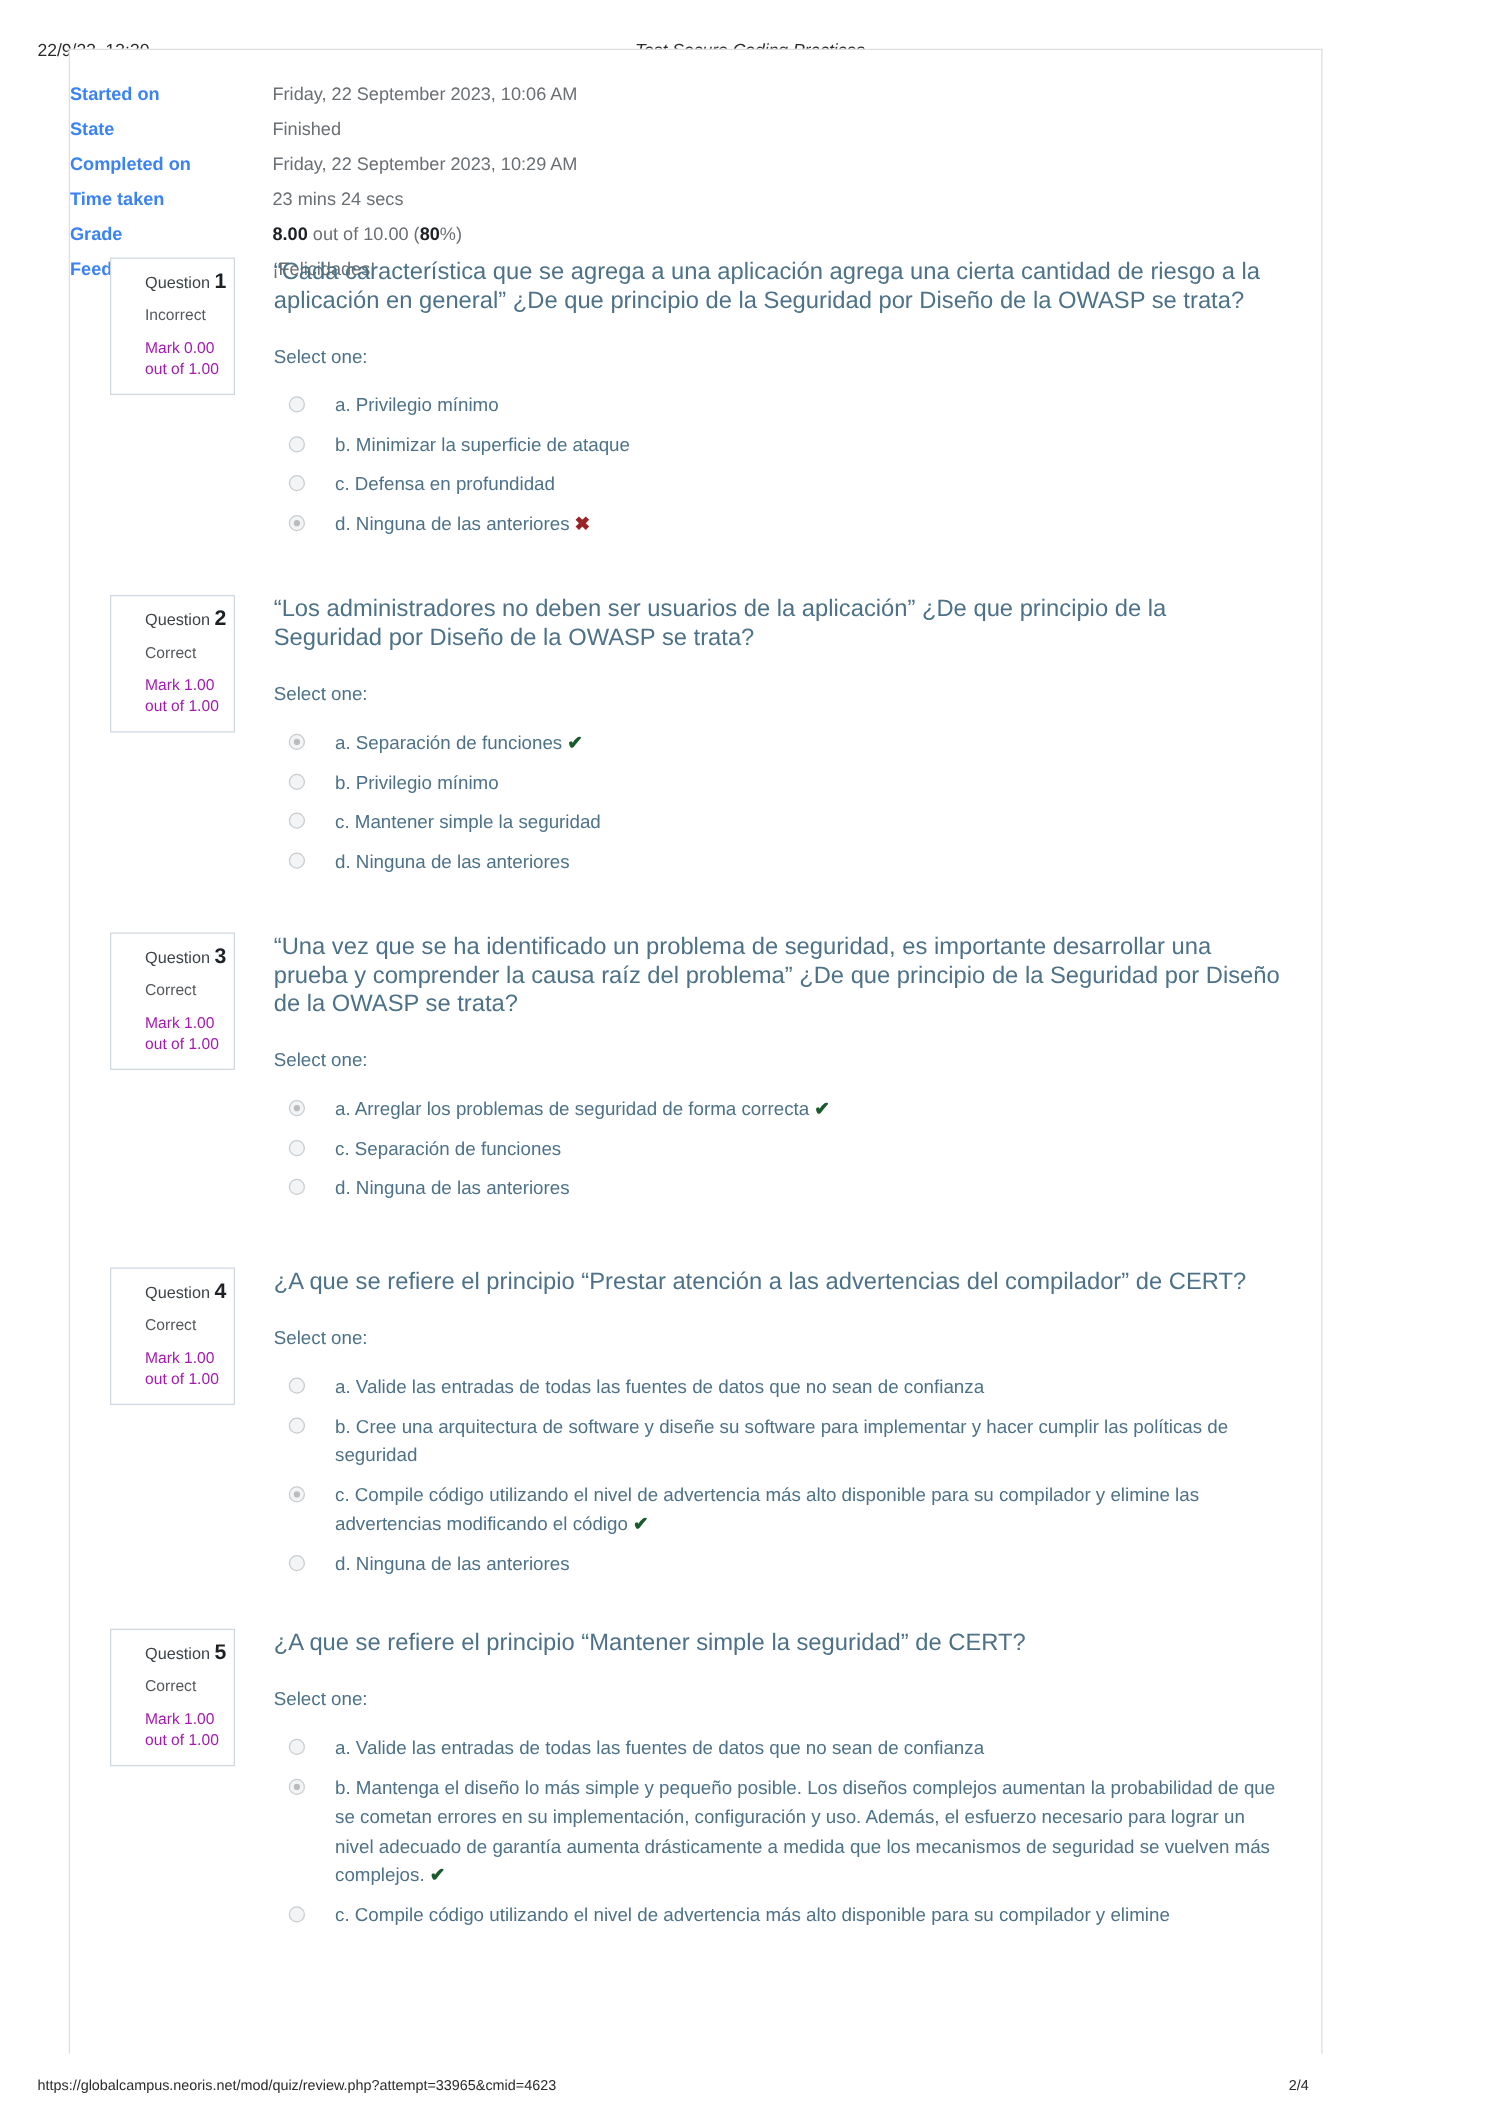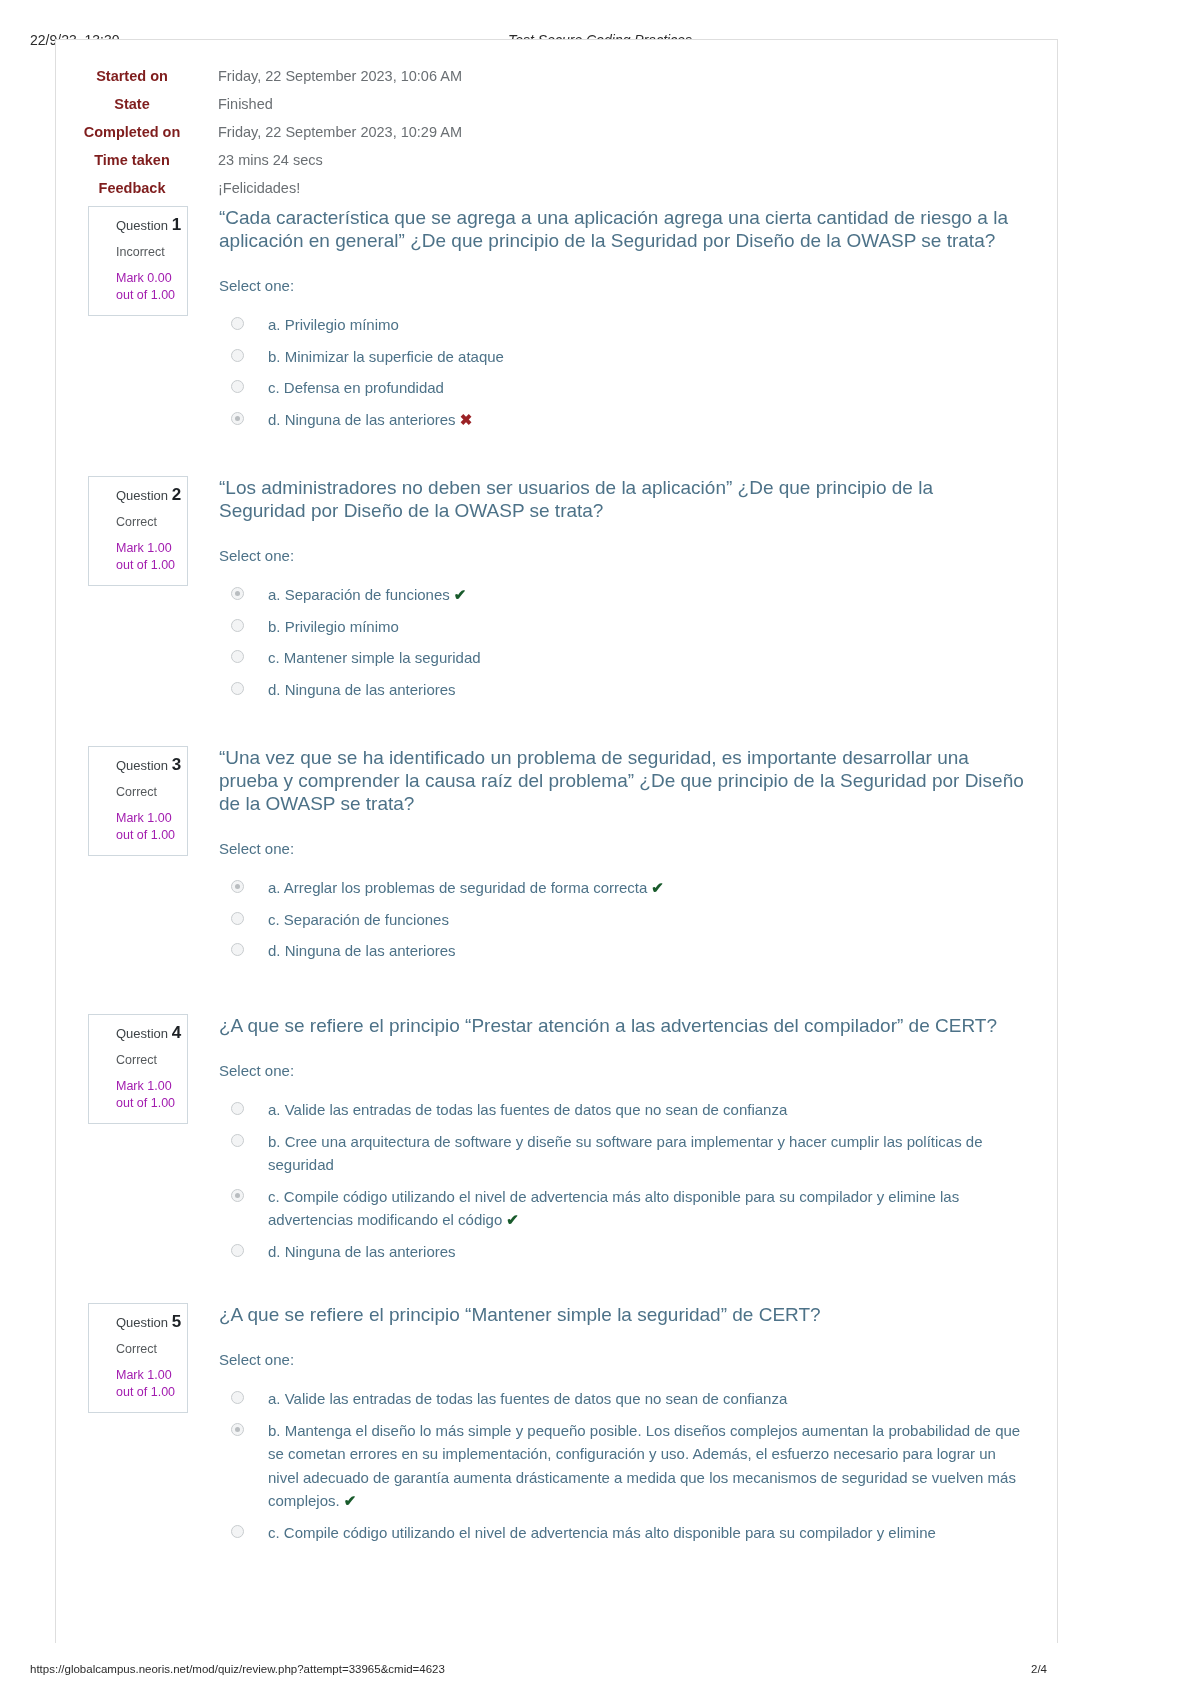"Started on" .summary td.k { color: #7f1d1d -> #3b82f6; text-align: center -> left }
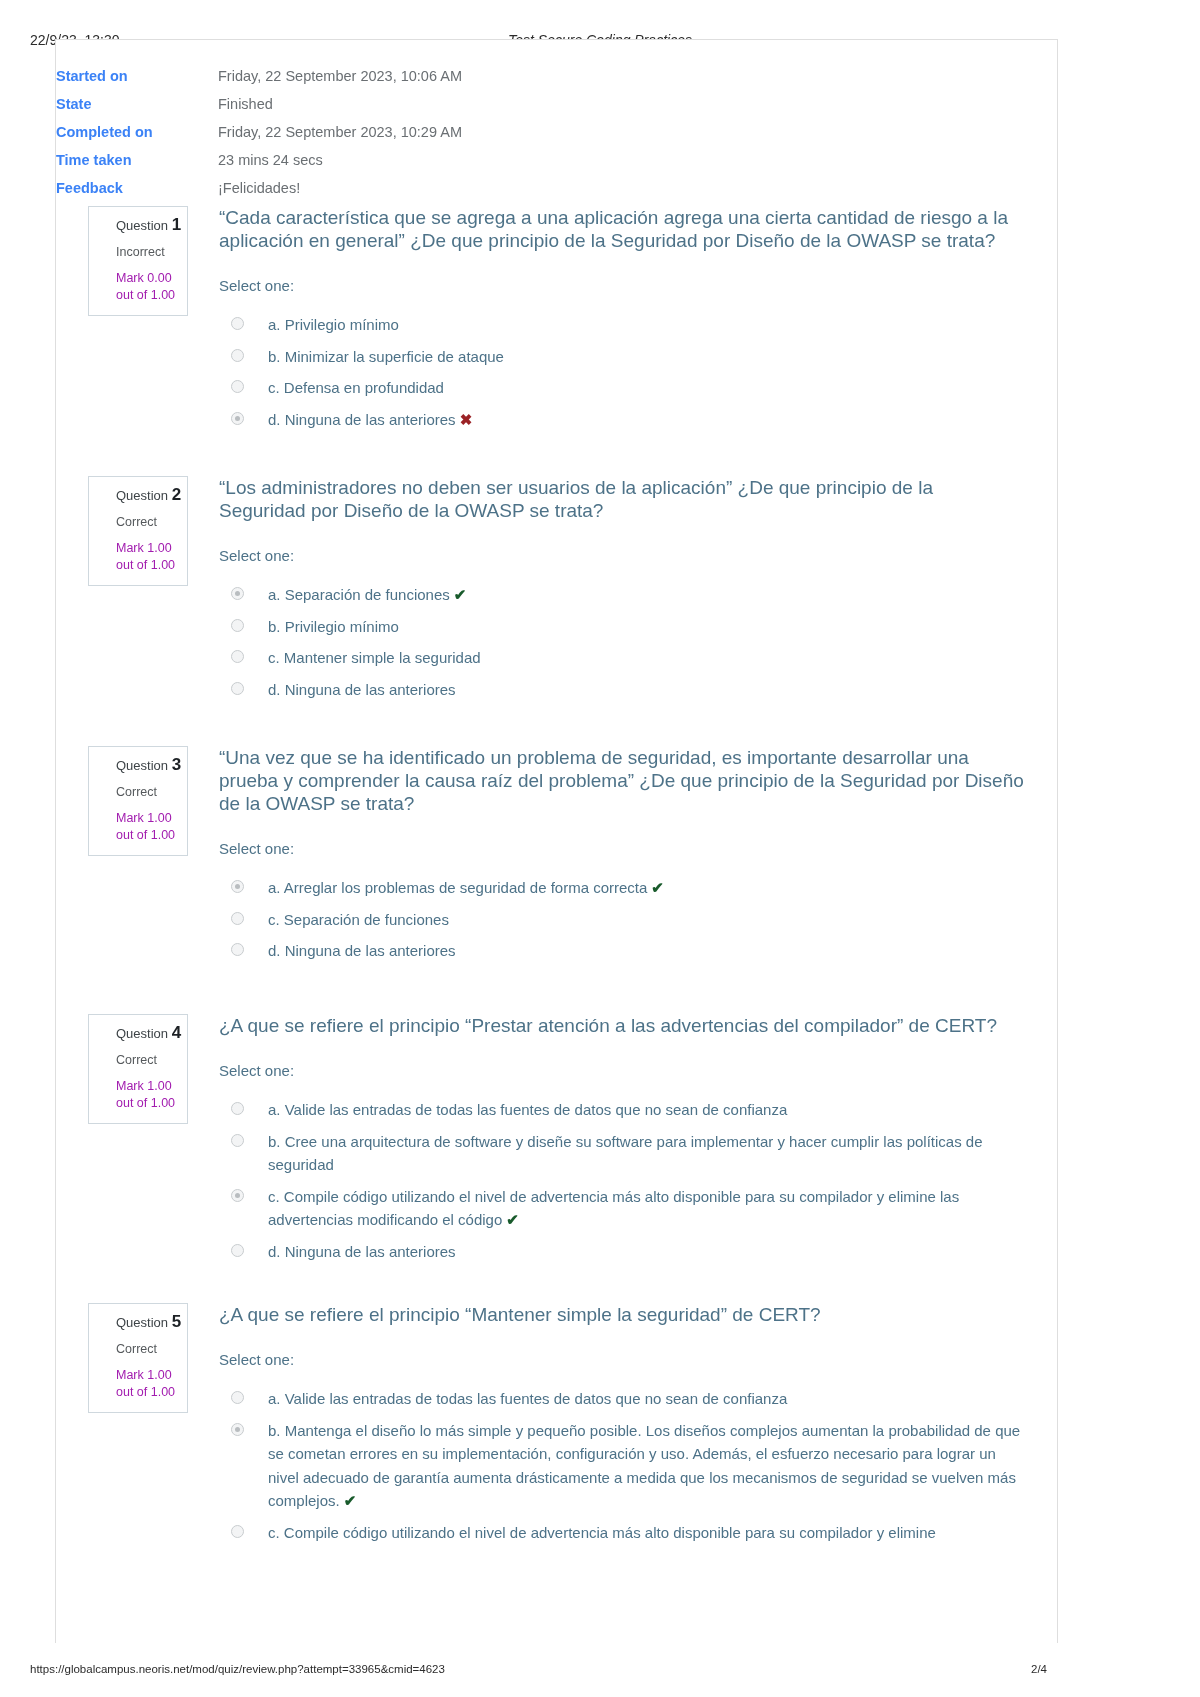"Grade" tr { html: none -> <tr> <td>Grade</td> <td><b>8.00</b> out of 10.00 (<b>80</b>%)</td> </tr> }
